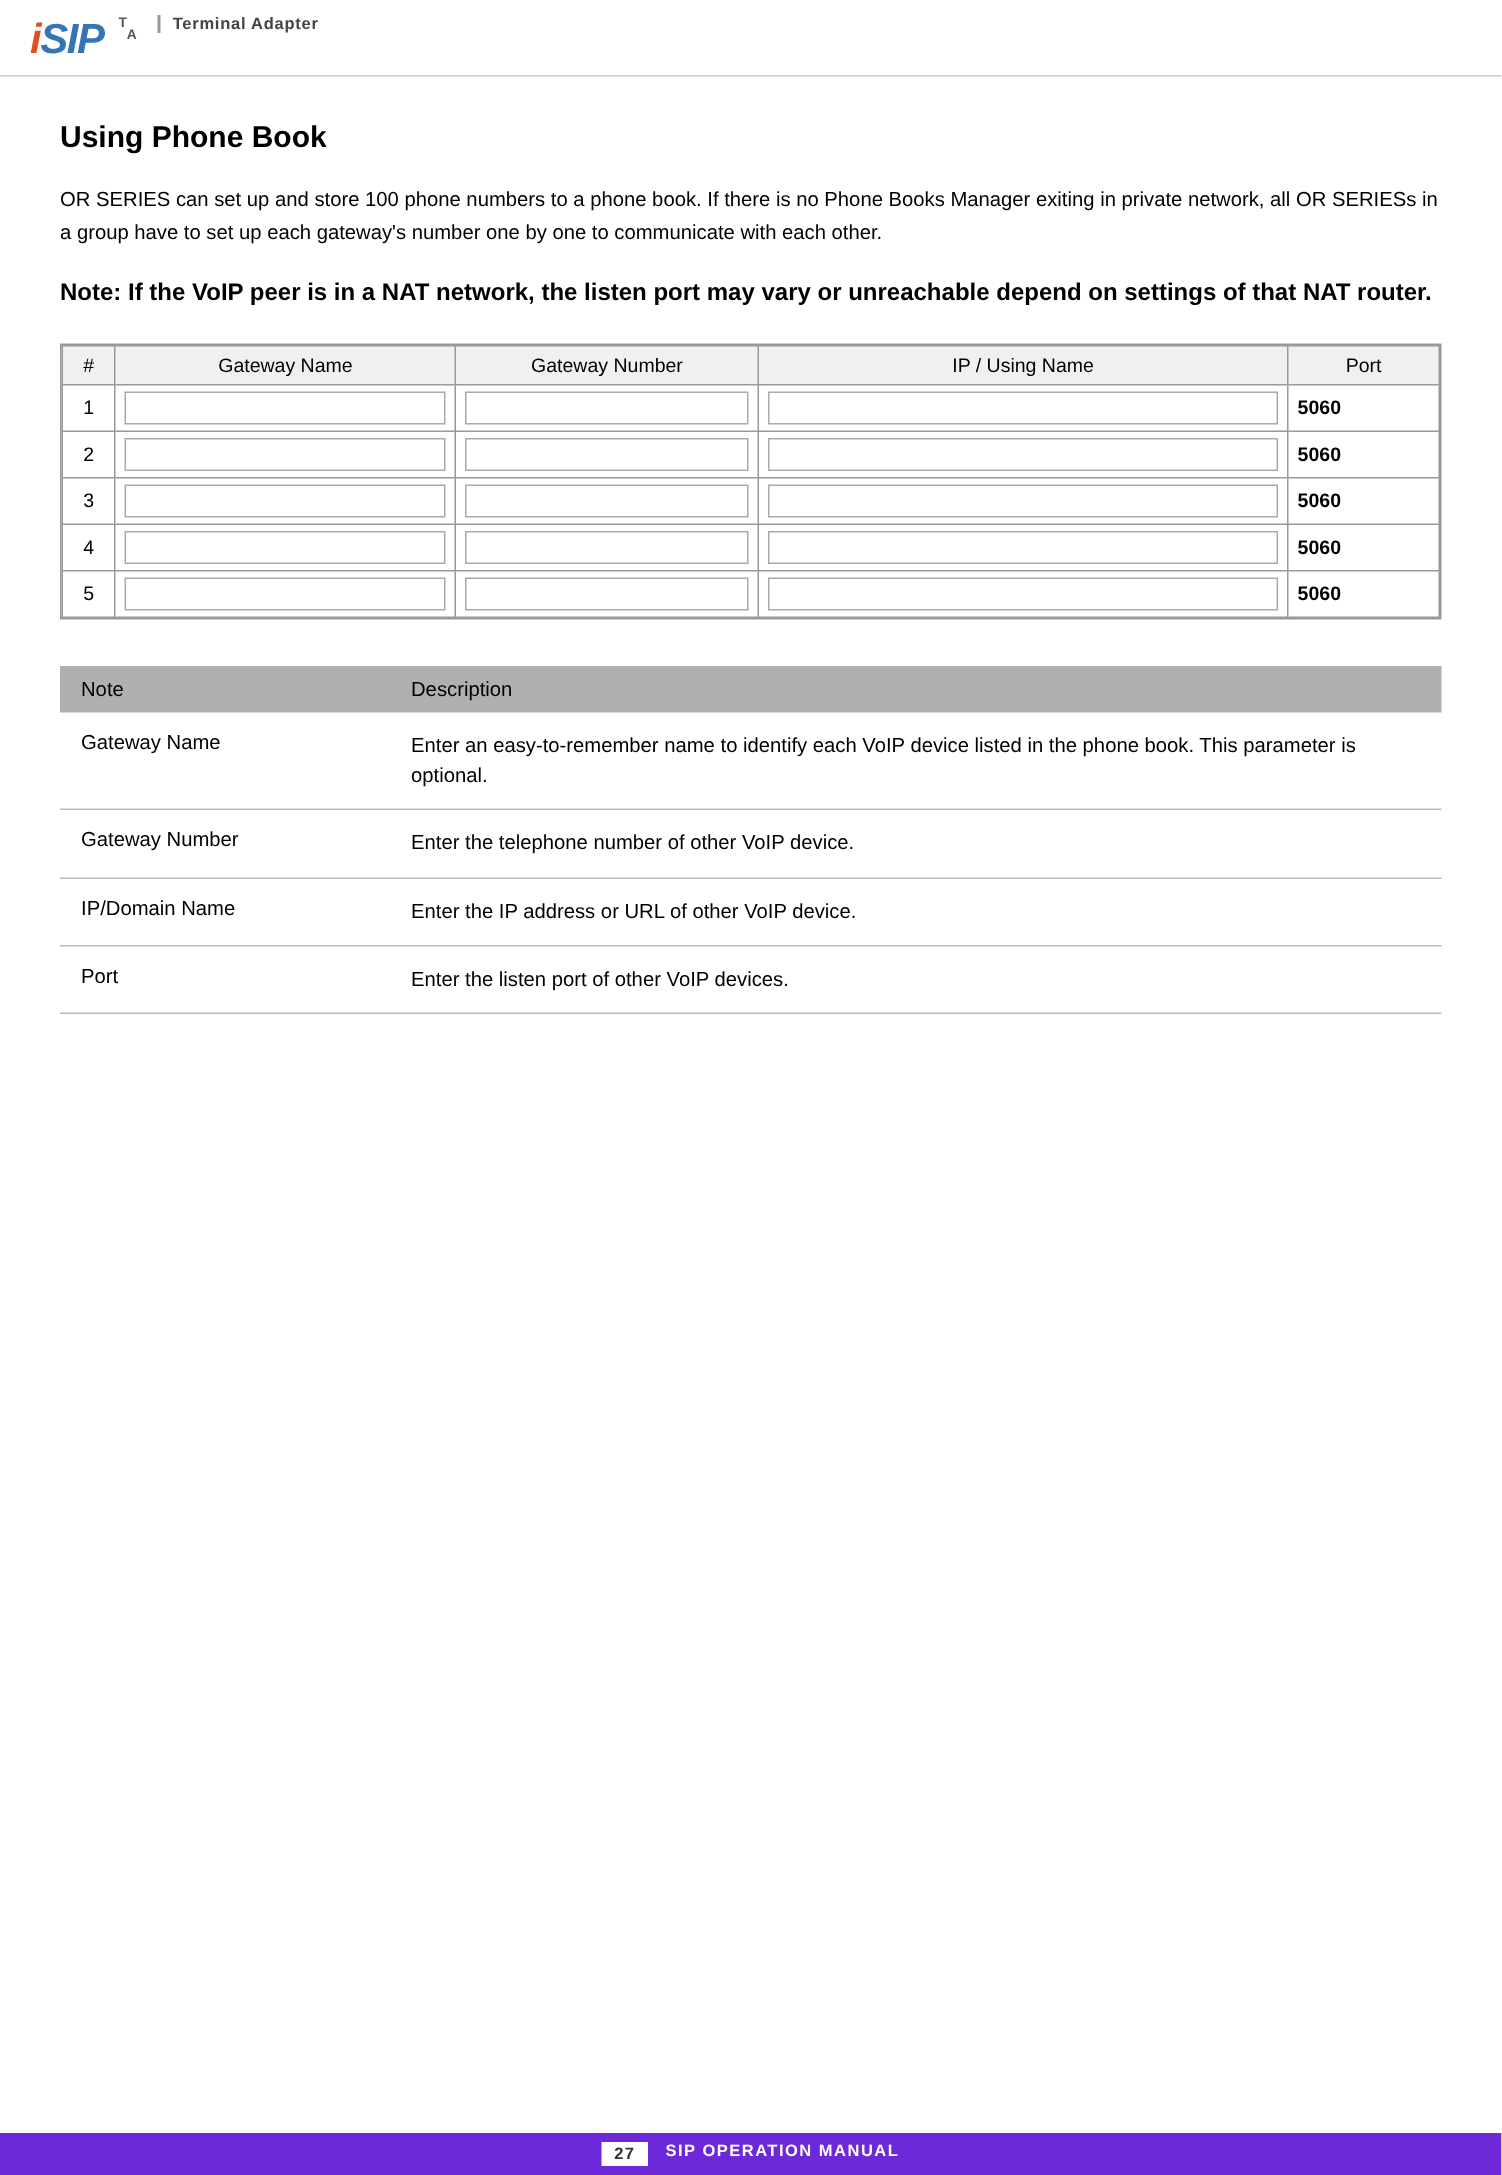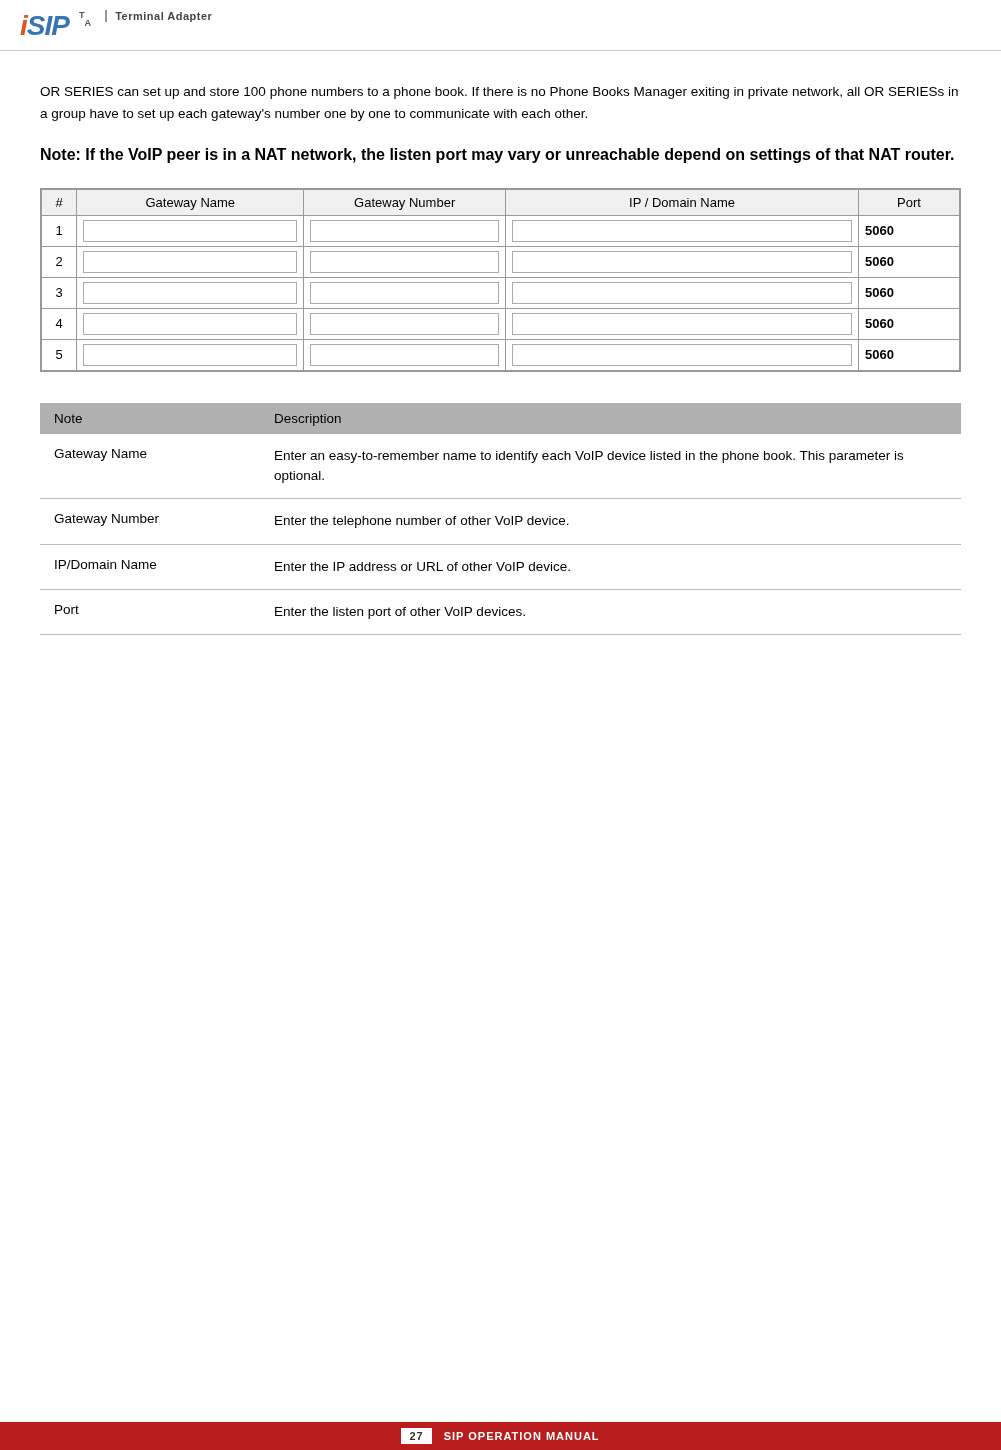"Using Phone Book" h1.page-title { html: none -> <h1>Using Phone Book</h1> }
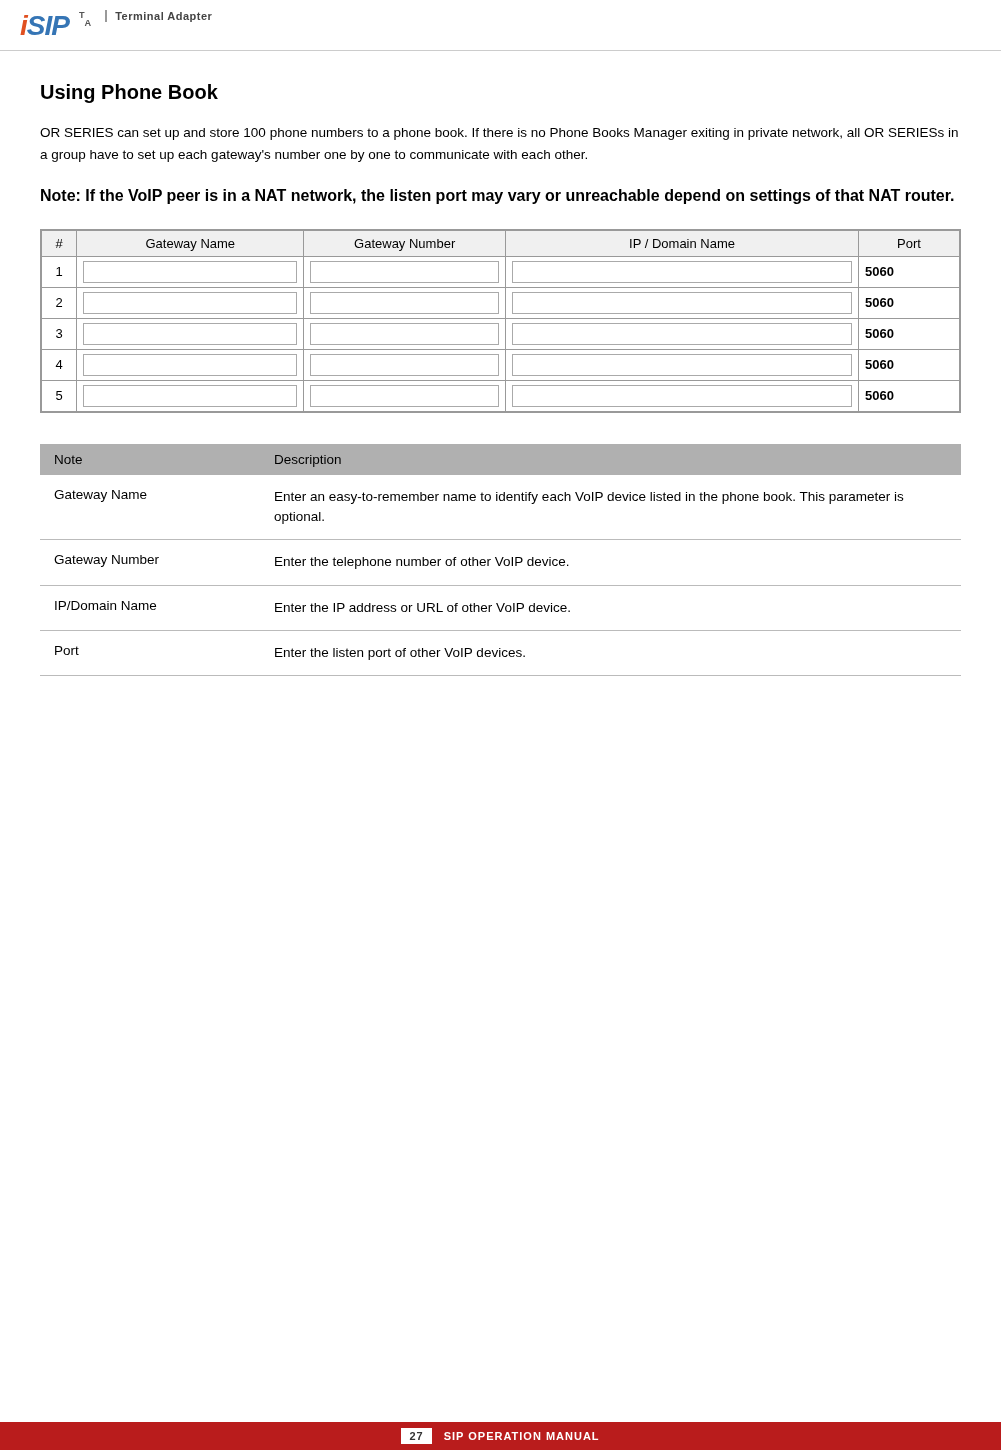"IP / Domain Name" th.ip-col { text: Domain -> Using }
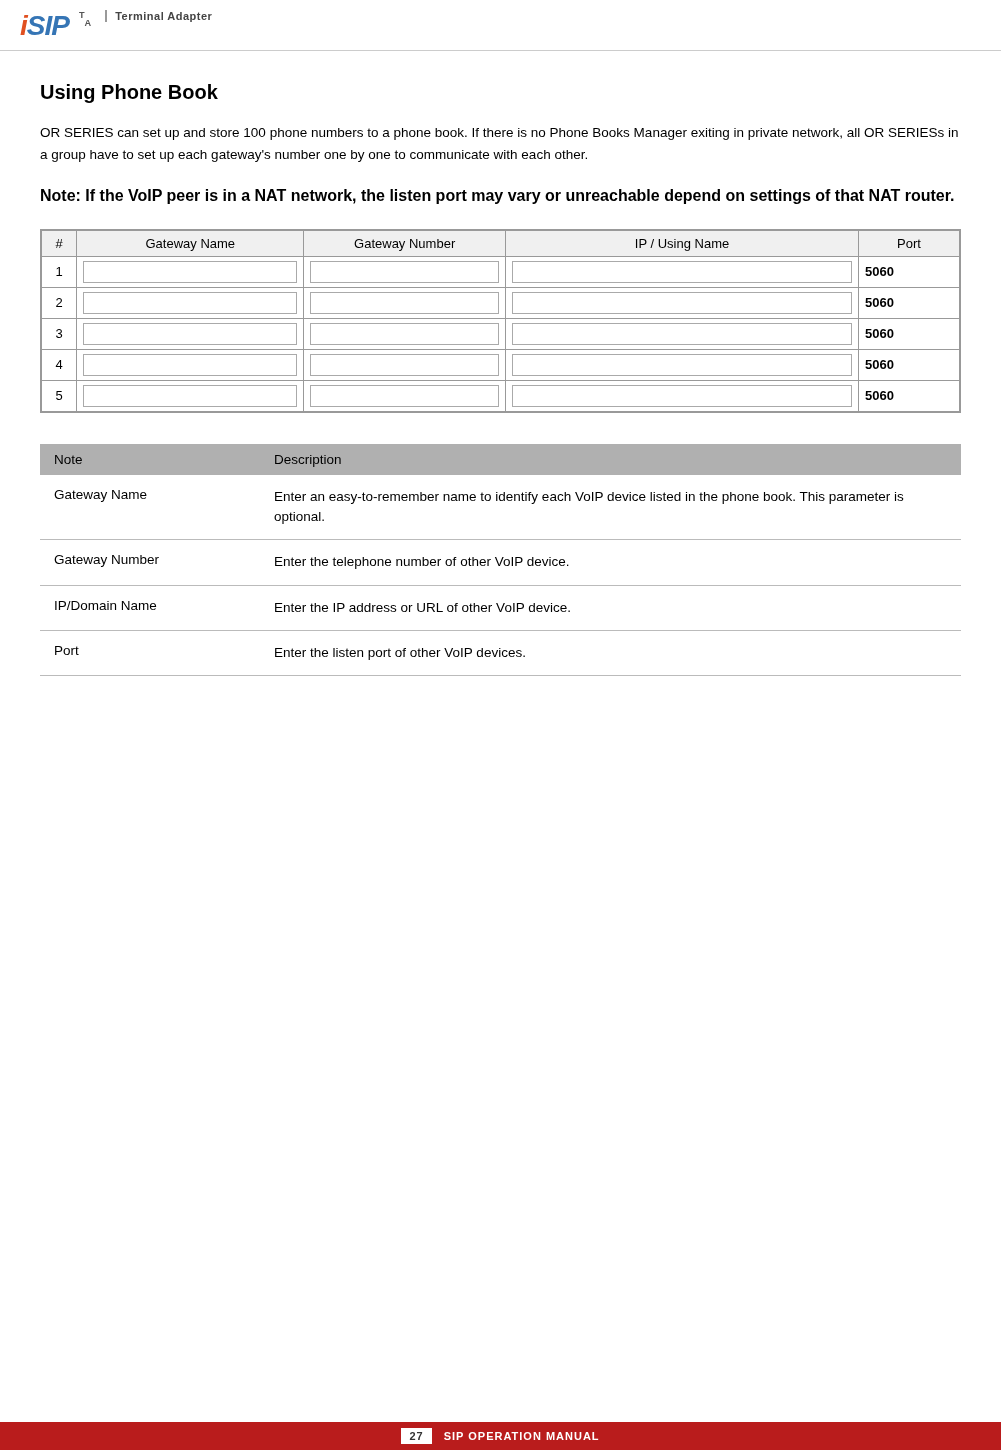"27" .footer { align-items: center -> flex-start; background: #b91c1c -> #6d28d9 }
